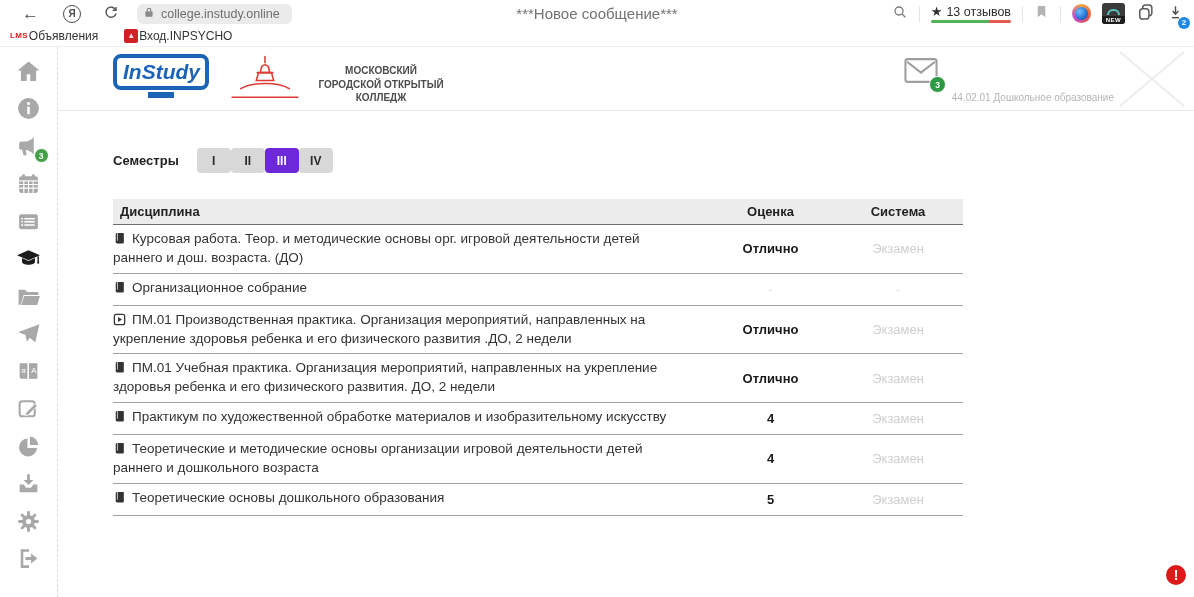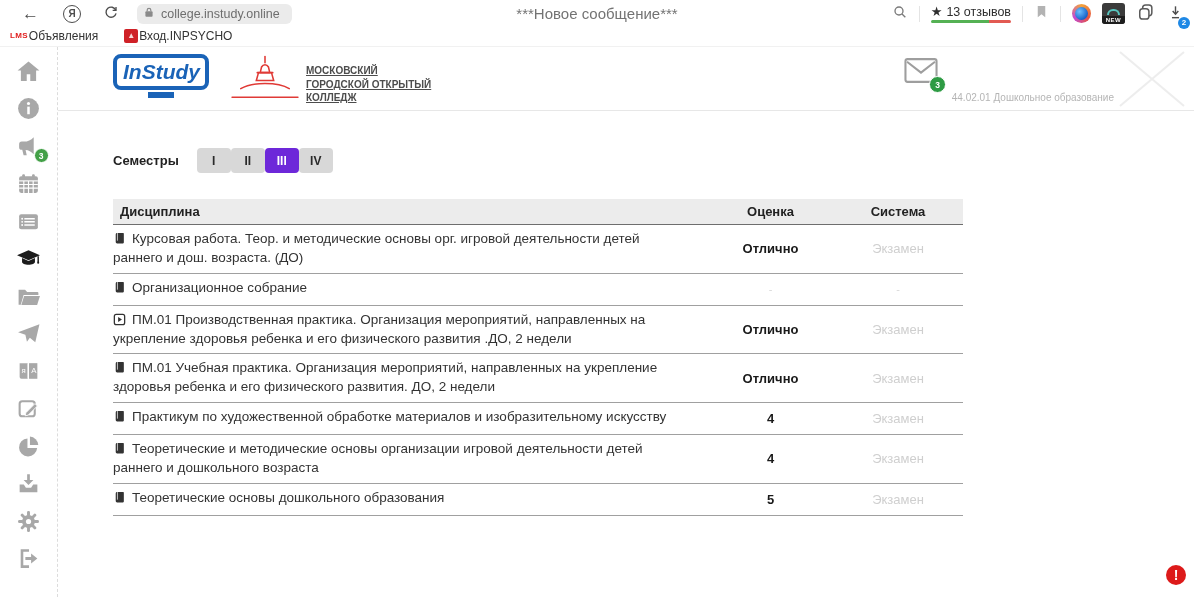"МОСКОВСКИЙ" .college { text-align: none -> center; text-decoration: underline -> none }
